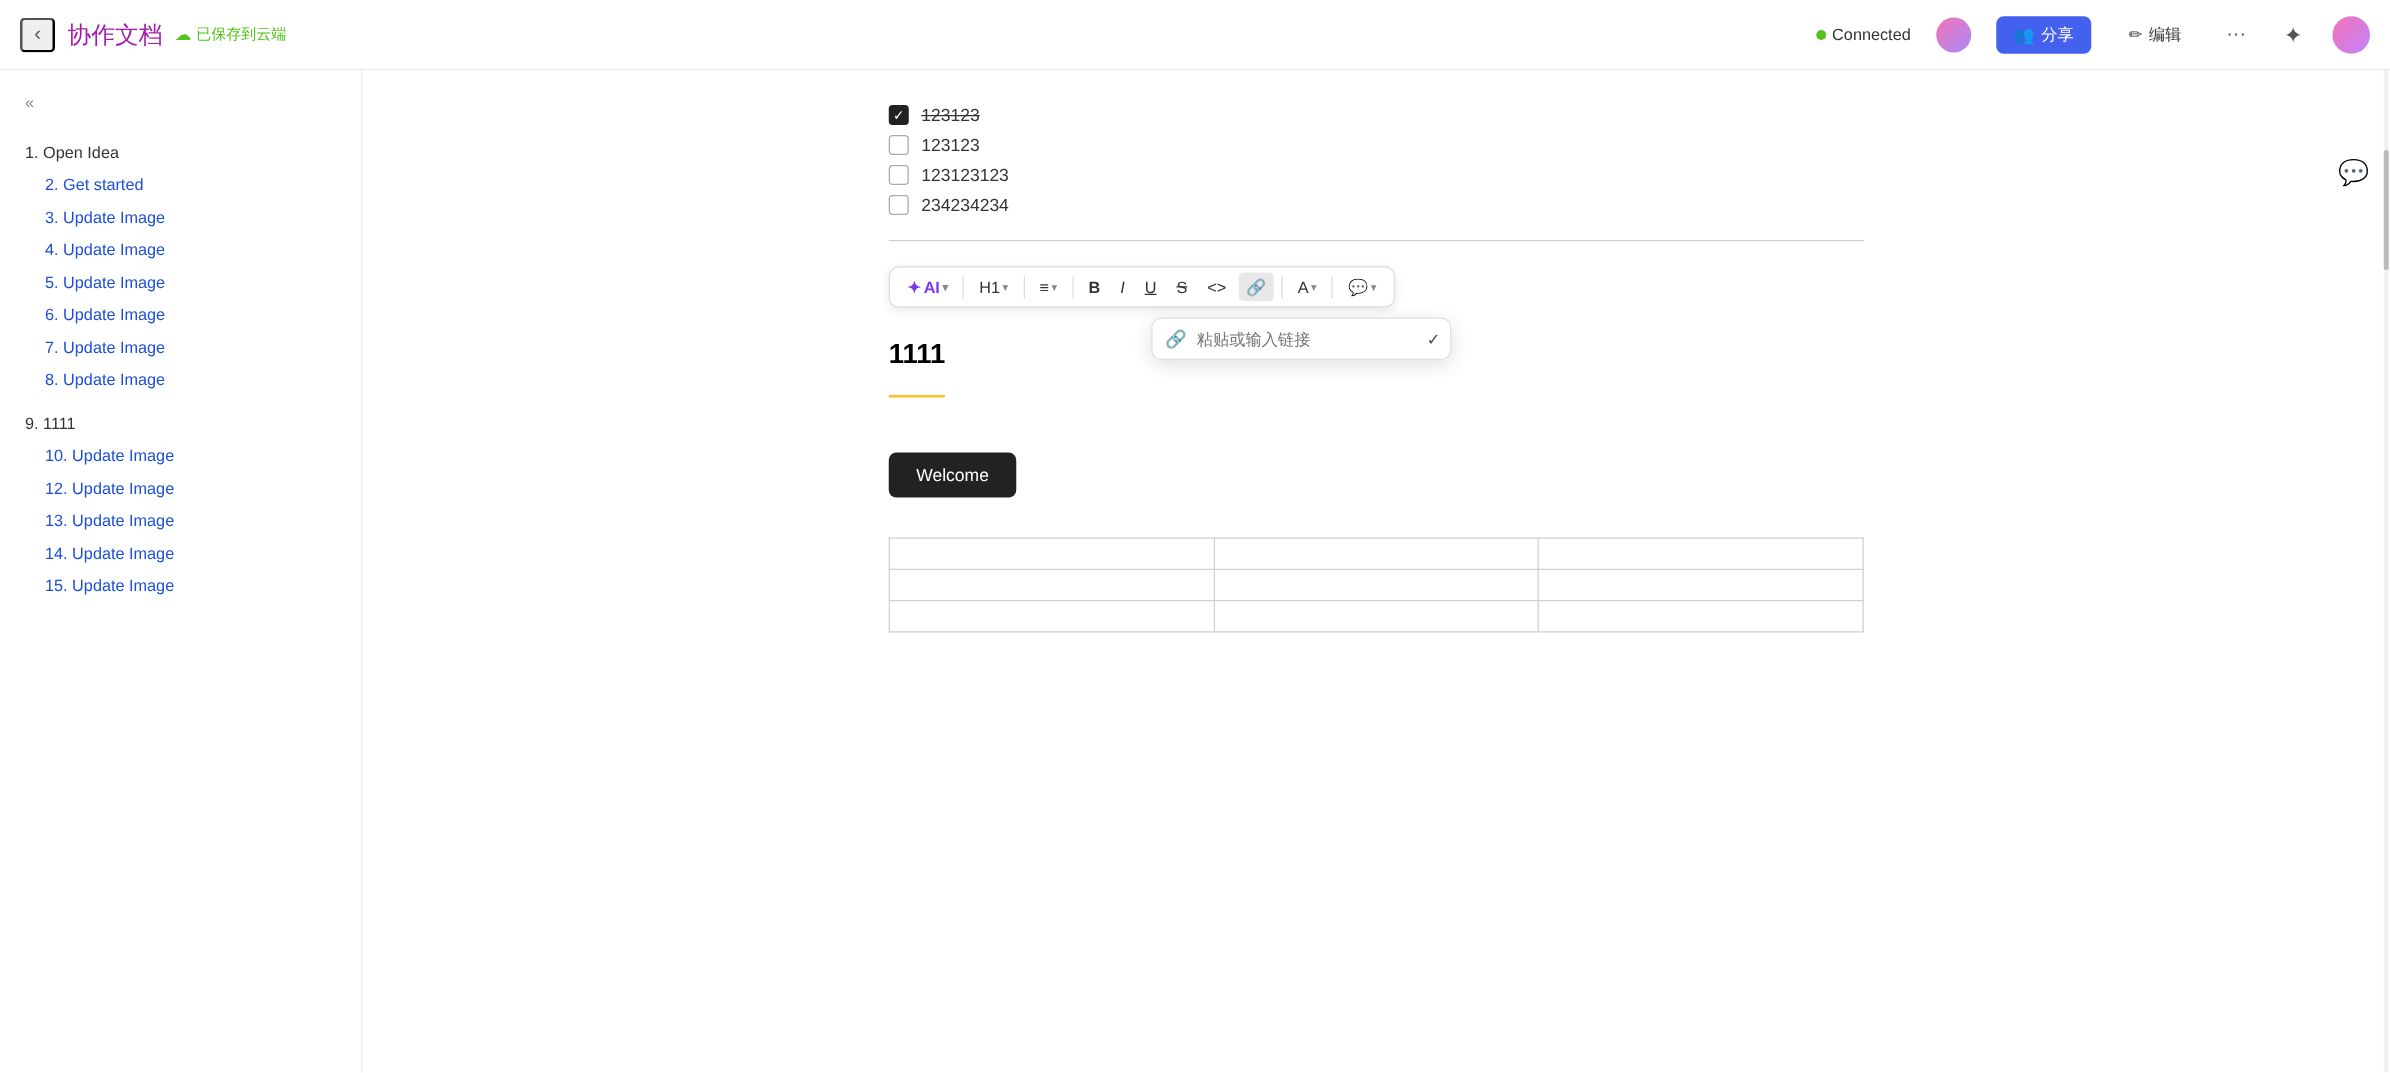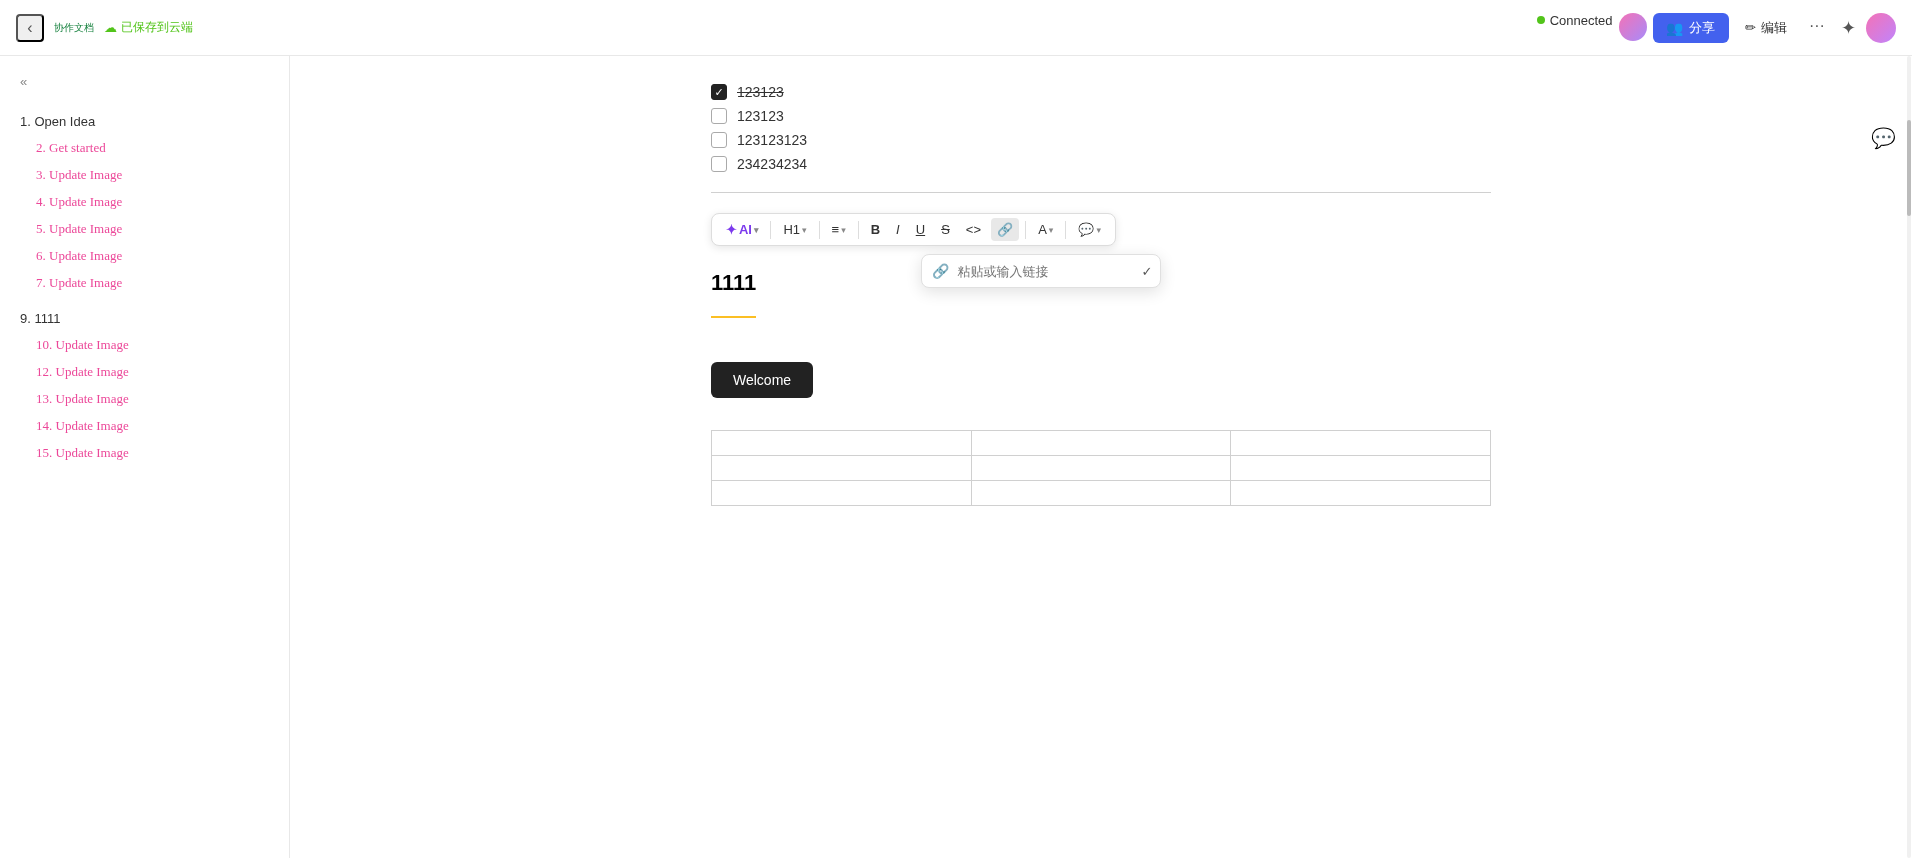"协作文档" .doc-title { color: #15803d -> #a21caf; font-size: 10px -> 19px }
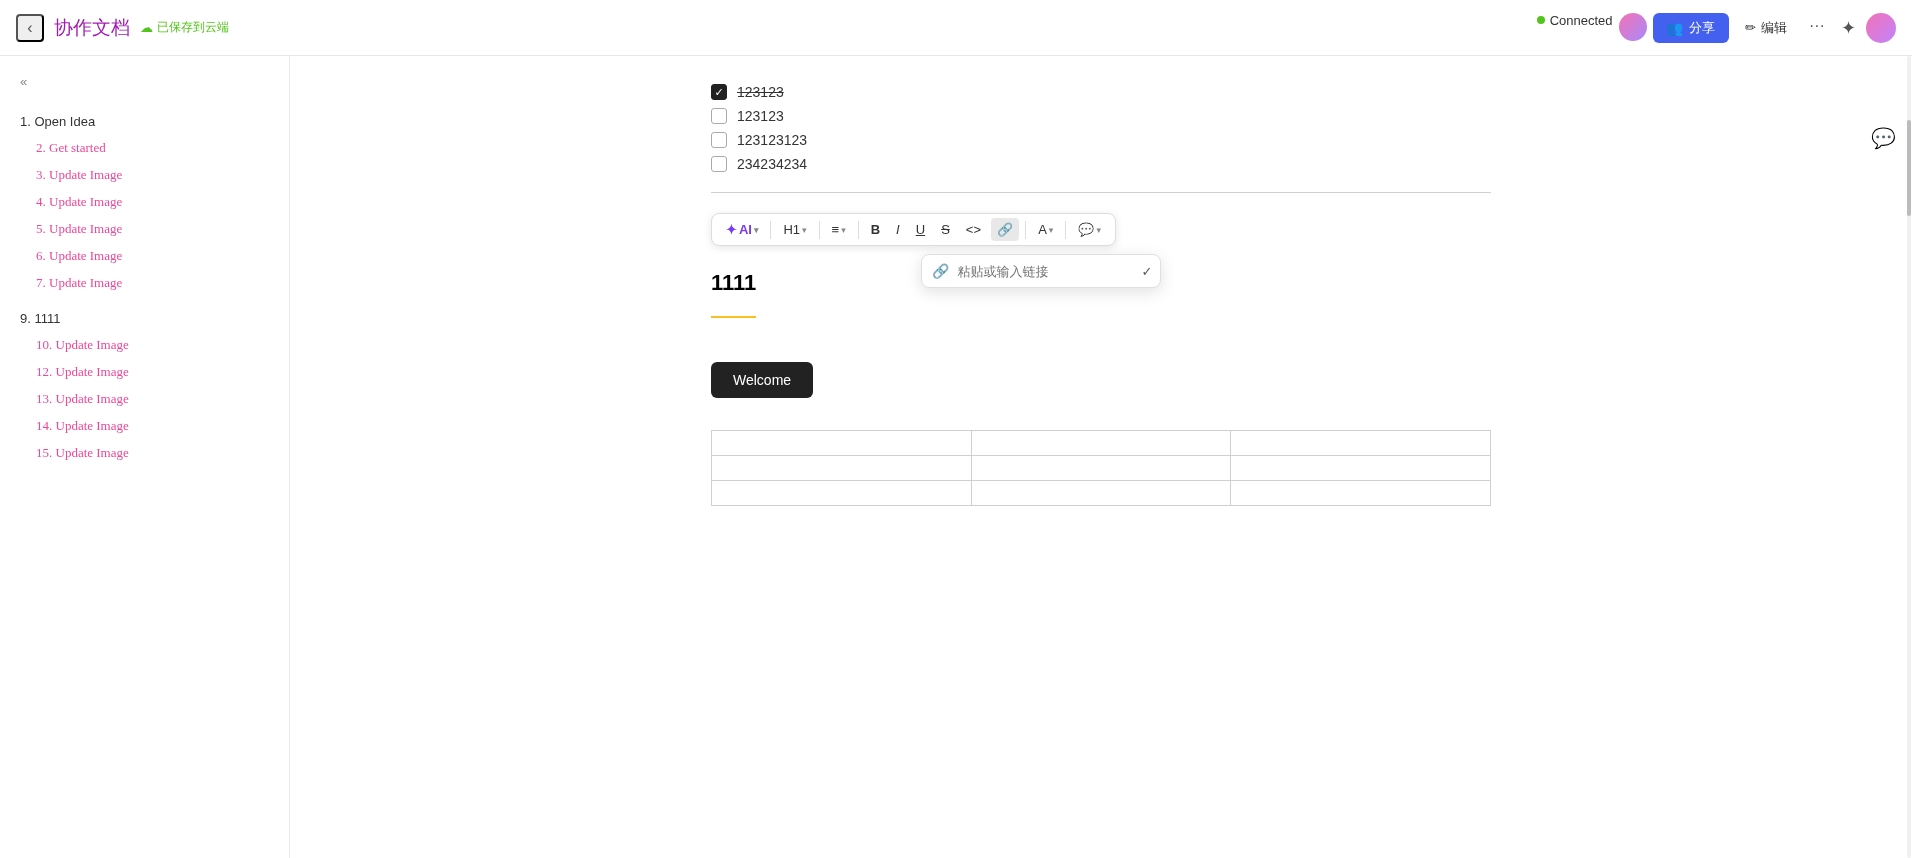"Connected" .topbar-right { align-items: flex-start -> center; gap: 6px -> 20px }
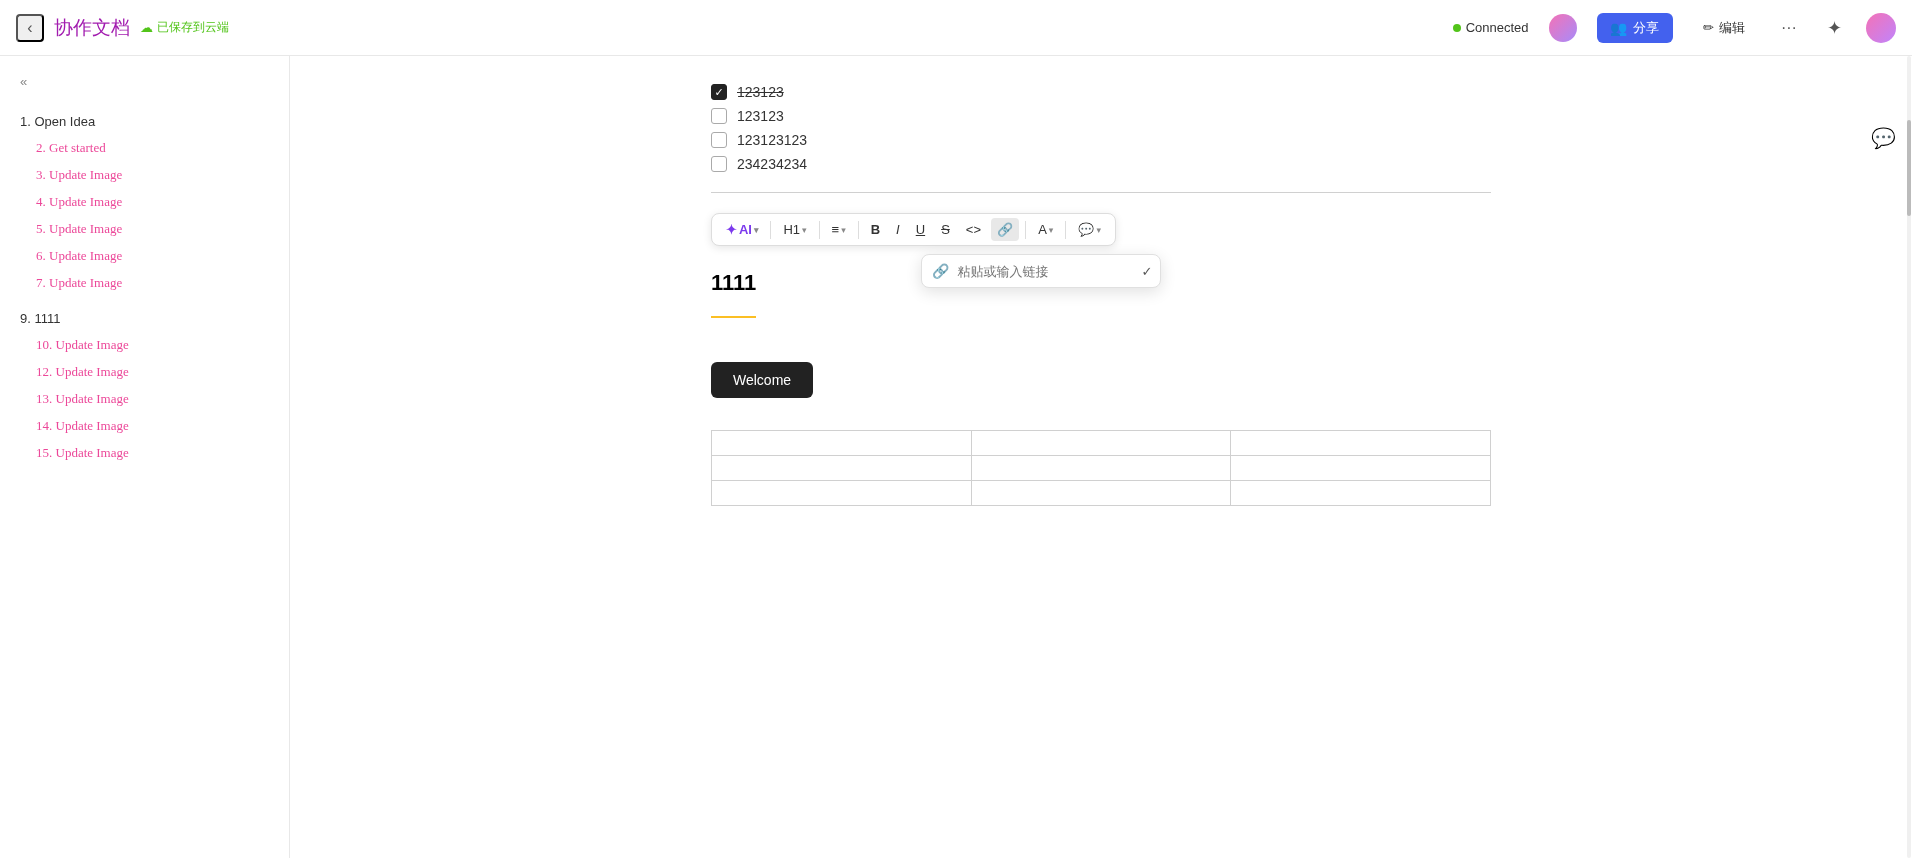"2. Get started" .outline-item.level2 { color: #ec4899 -> #1d4ed8; font-family: Liberation Serif, serif -> none }
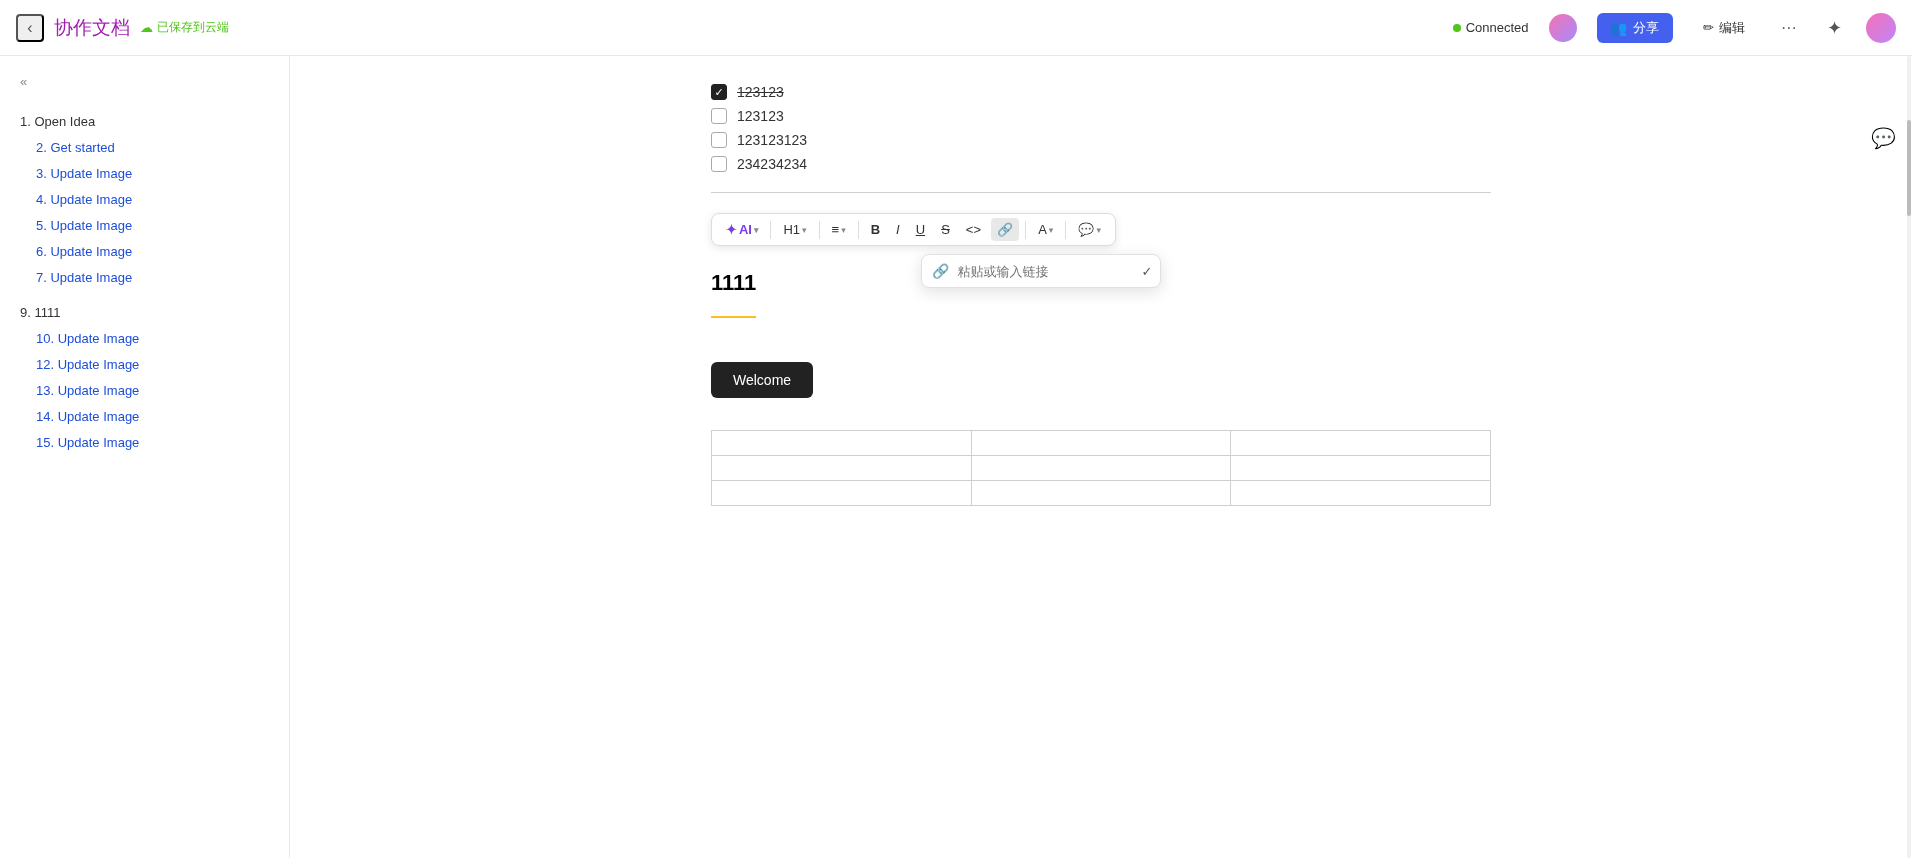"8. Update Image" div.outline-item { html: none -> <div>8. Update Image</div> }
